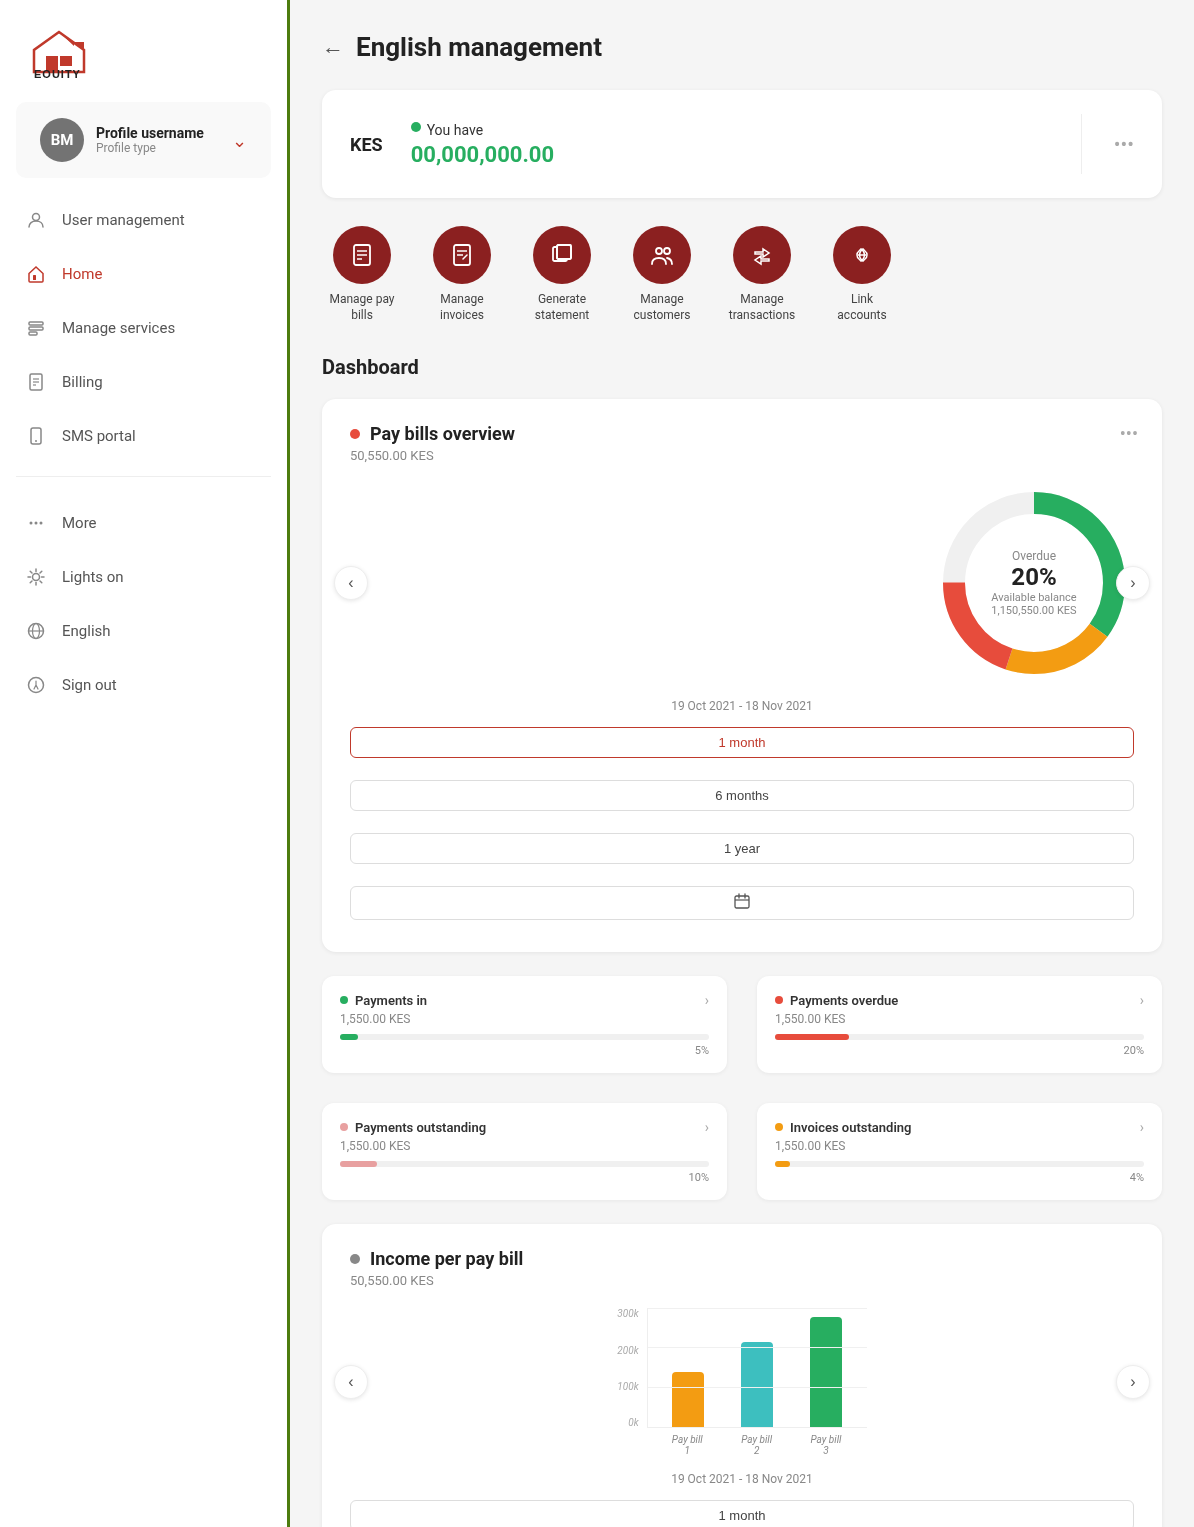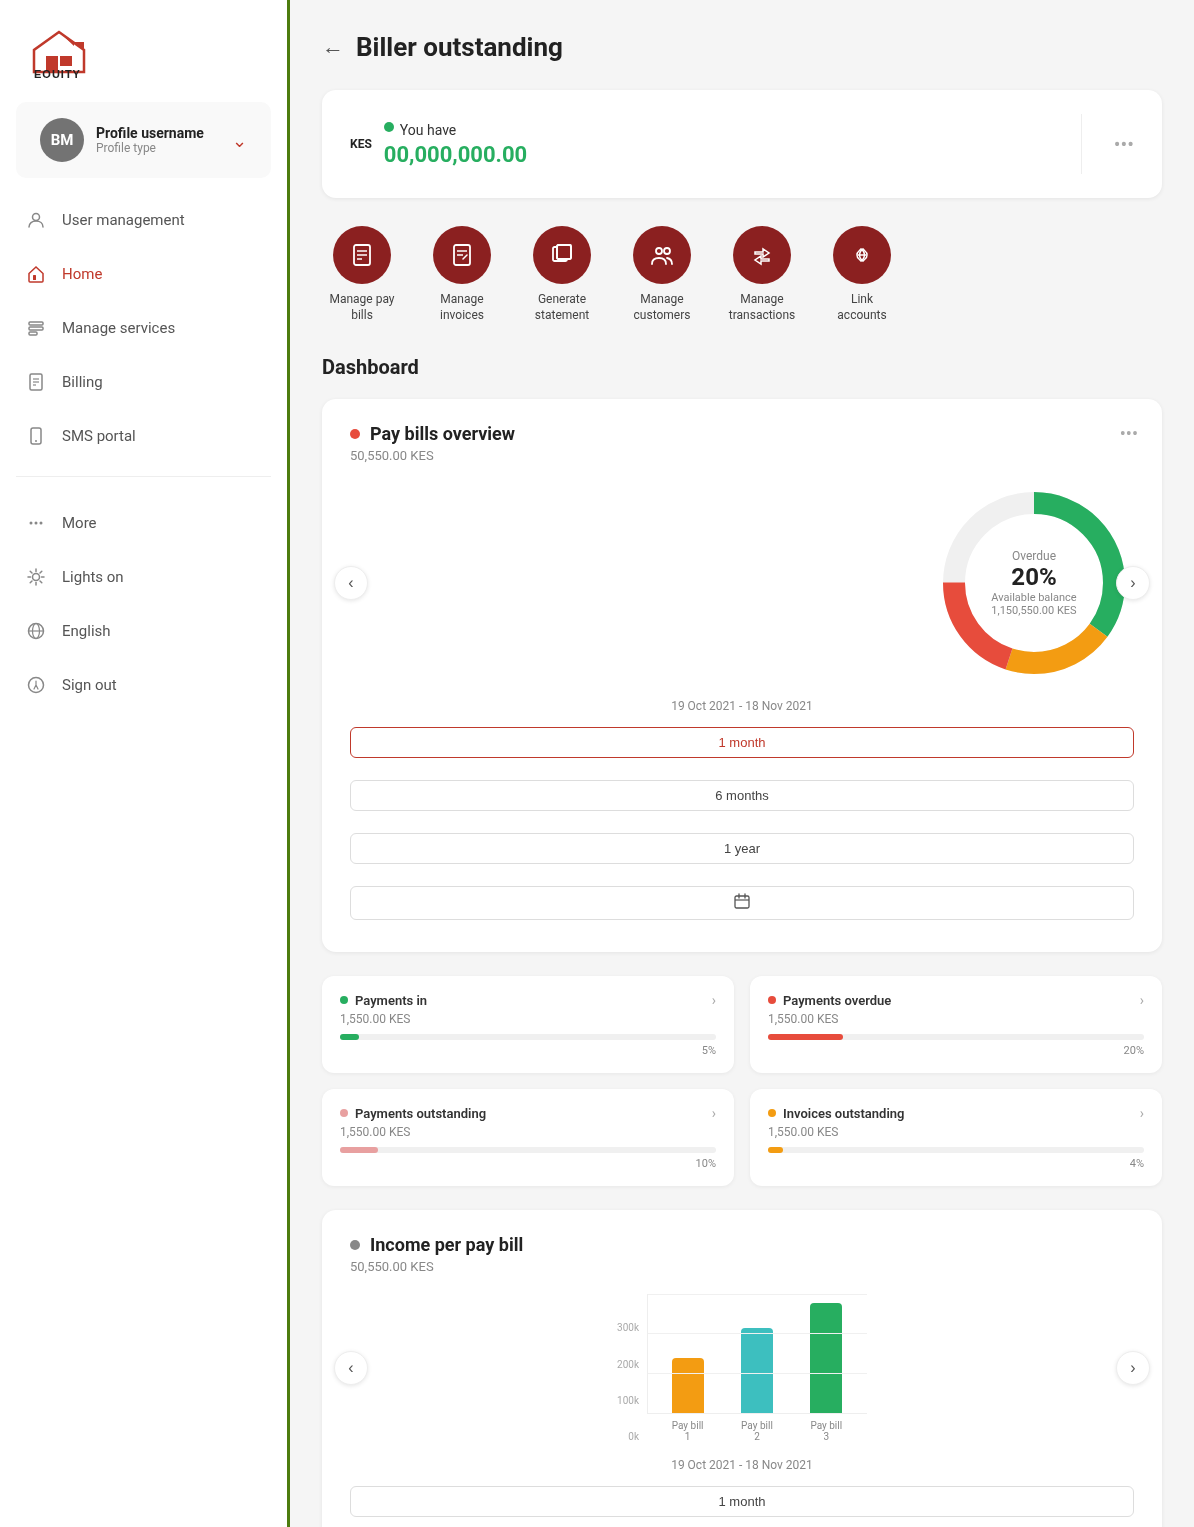"Biller outstanding" h1.page-title { text: Biller outstanding -> English management }
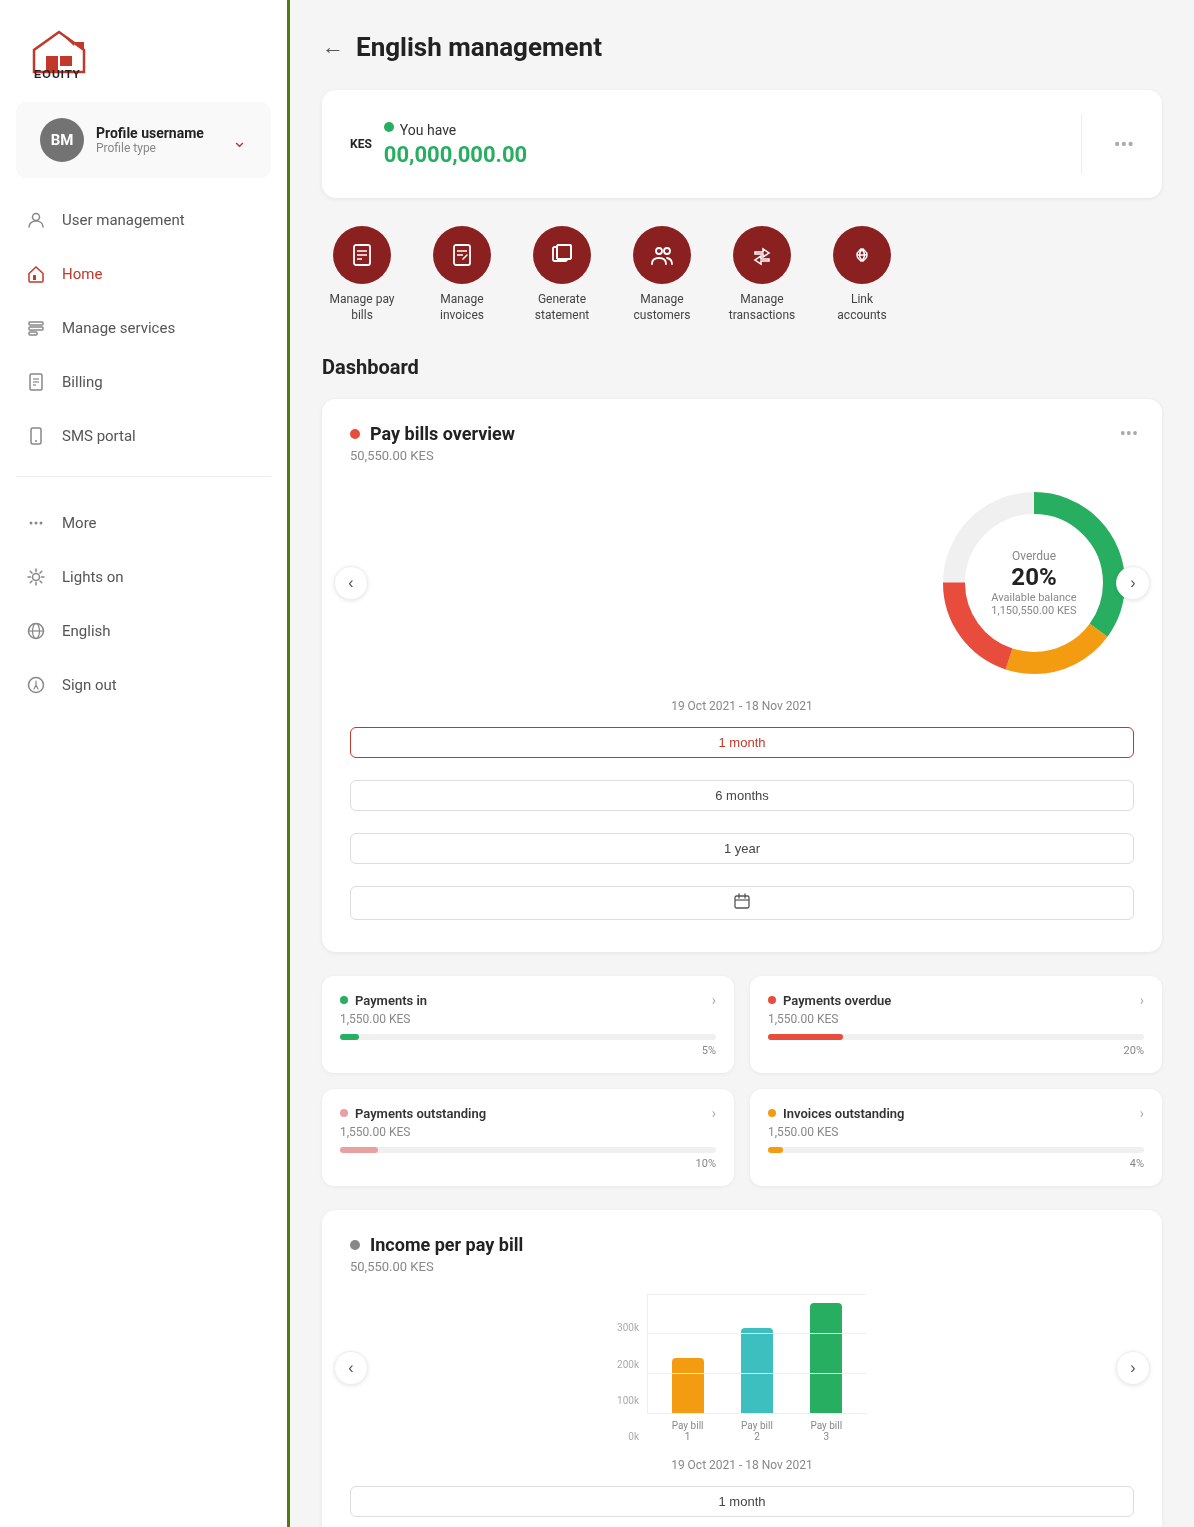"KES" .balance-currency { font-size: 12px -> 18px; margin-right: 12px -> 28px }
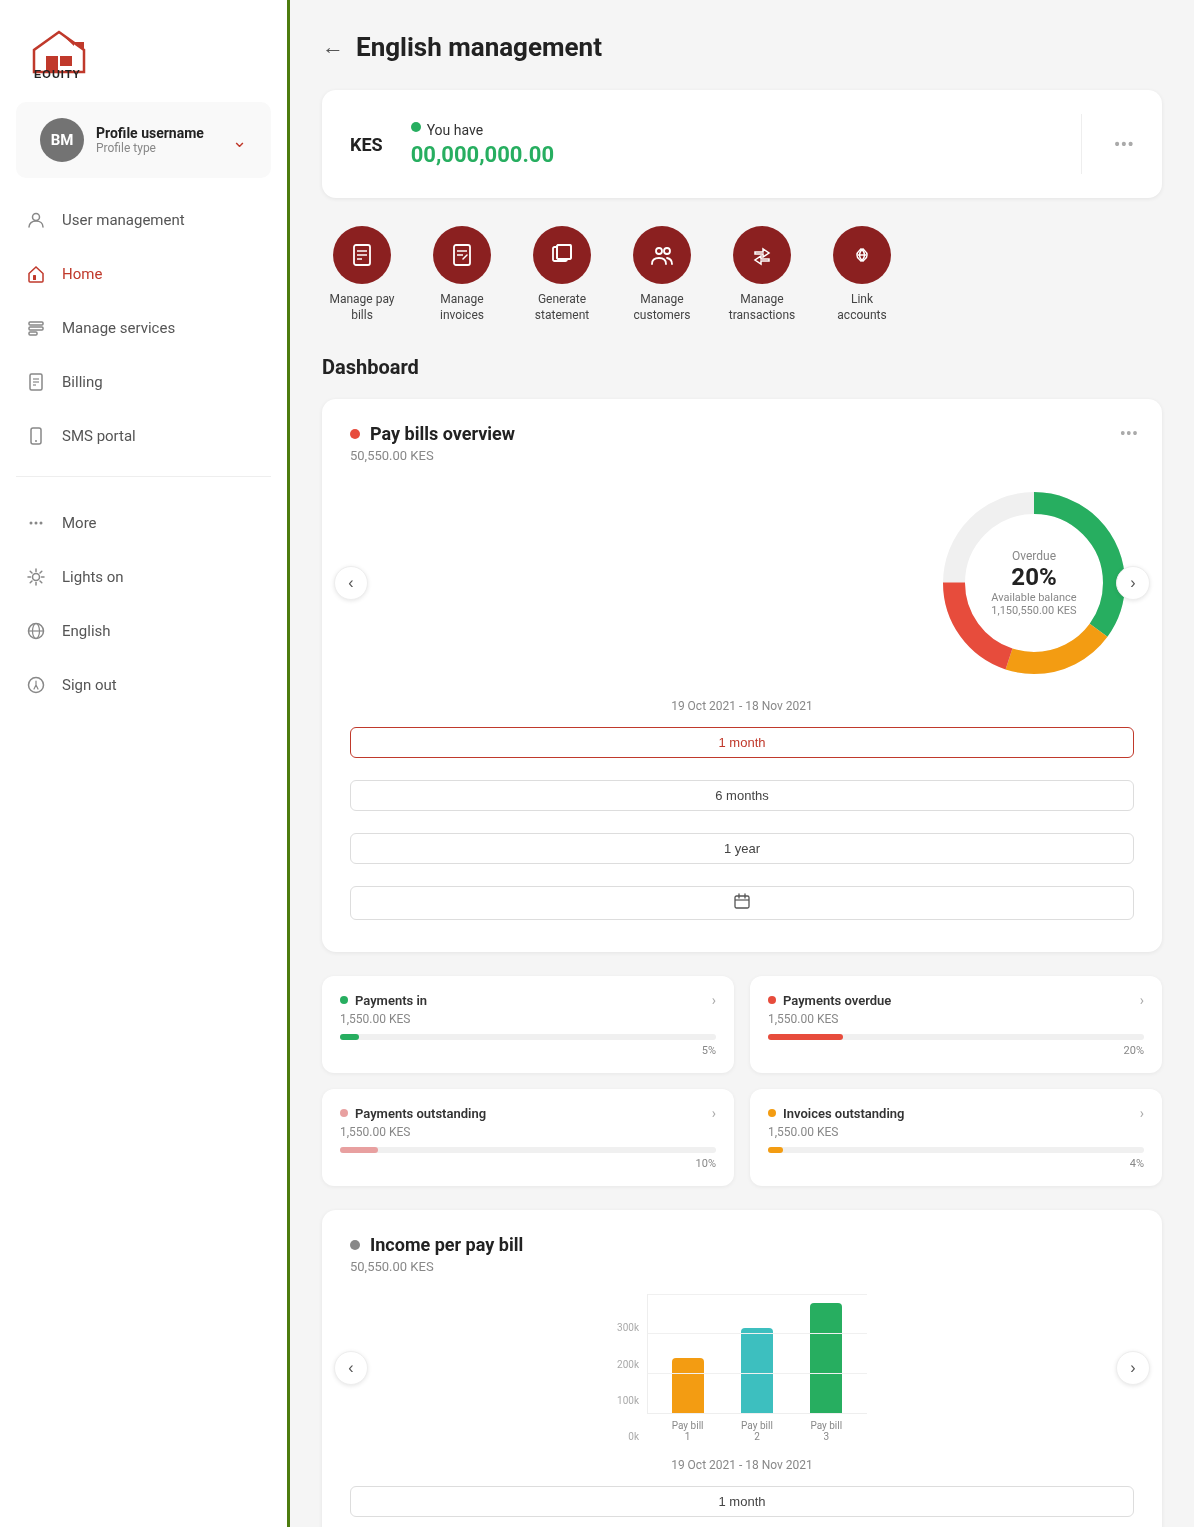"Payments in" .stats-grid { gap: 16px -> 30px }
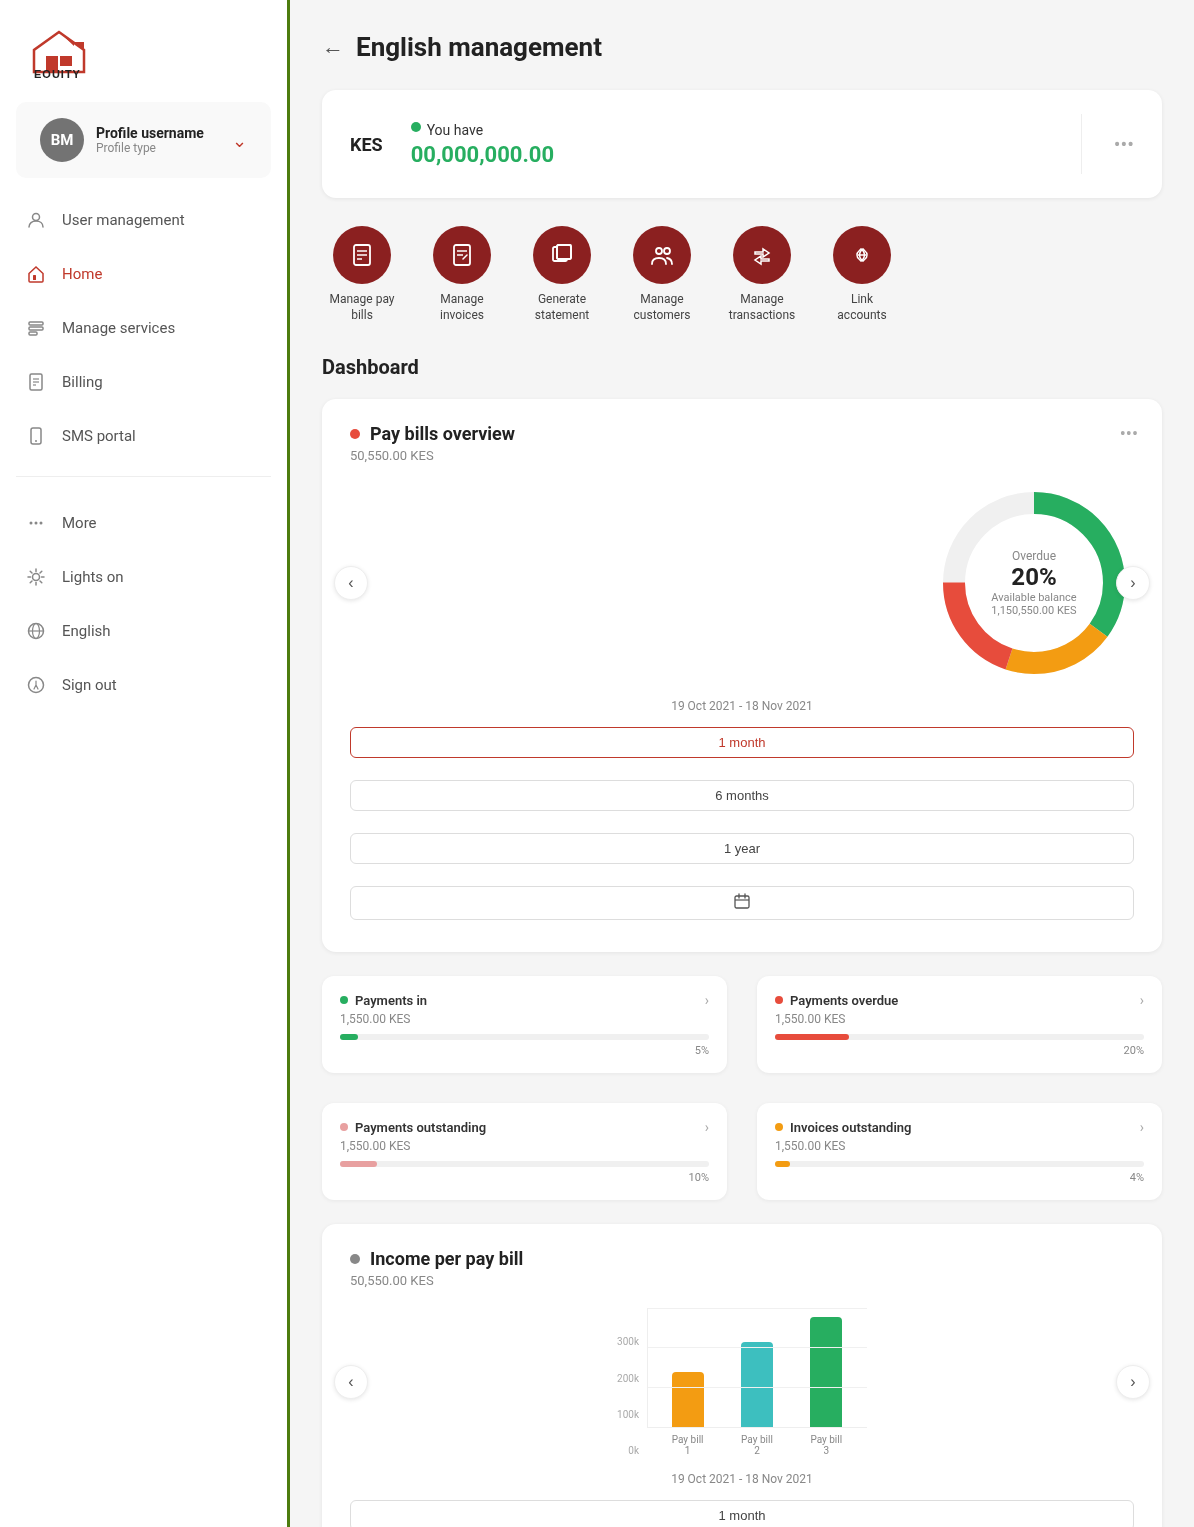"300k" .chart-wrapper { align-items: flex-end -> flex-start; font-style: none -> italic }
